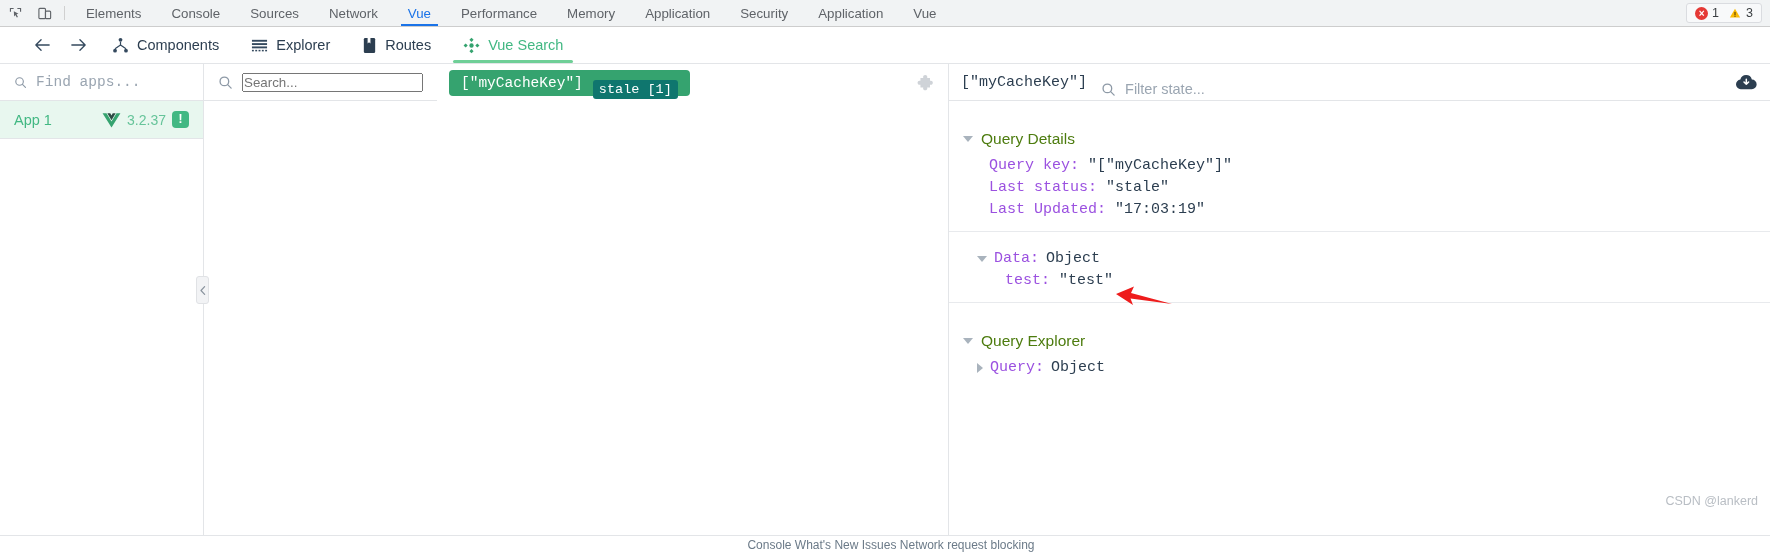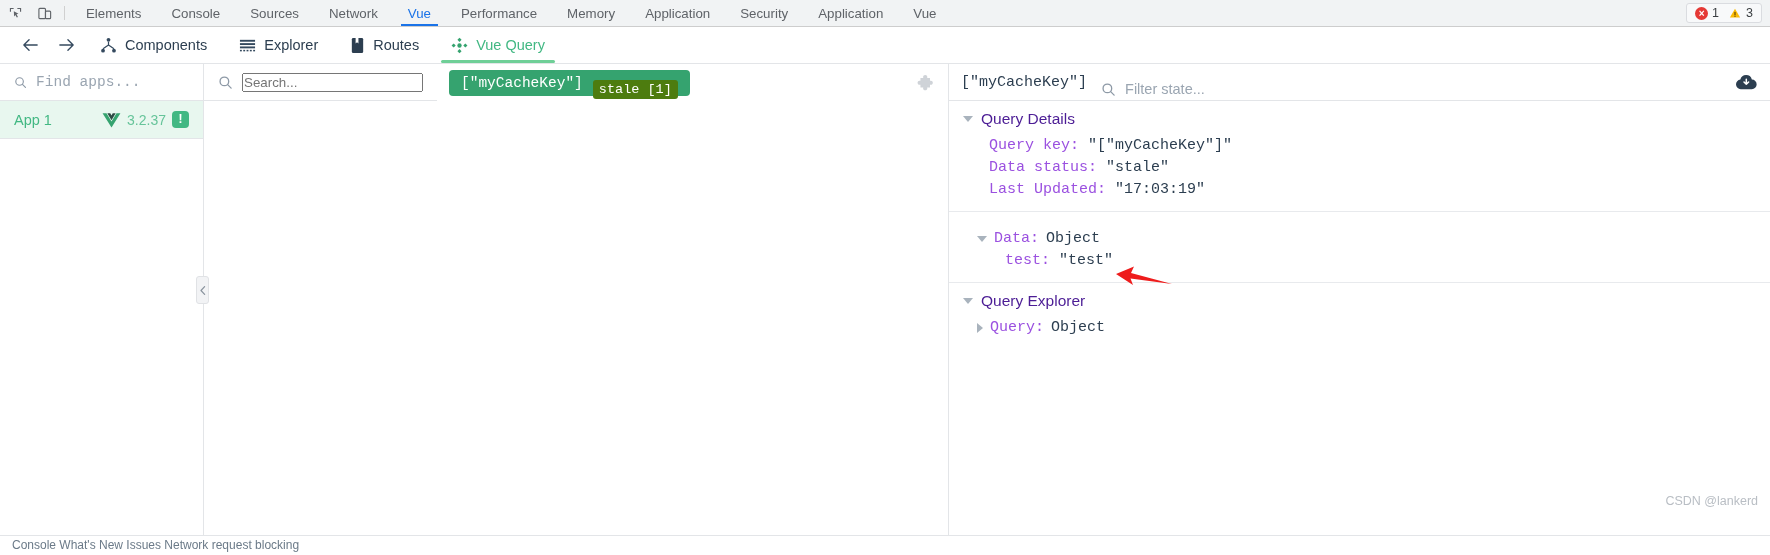"Components" .vue-toolbar { padding-left: 12px -> 24px }
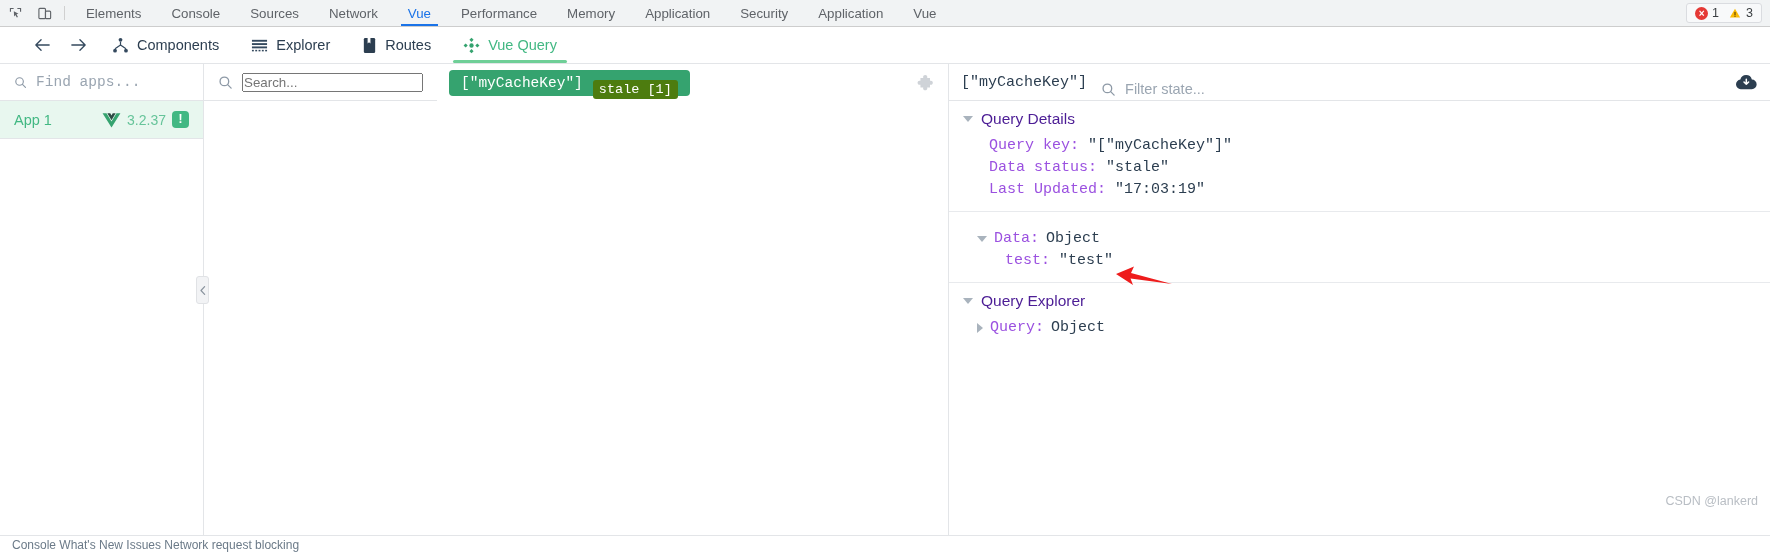"Vue Query" span { text: Query -> Search }
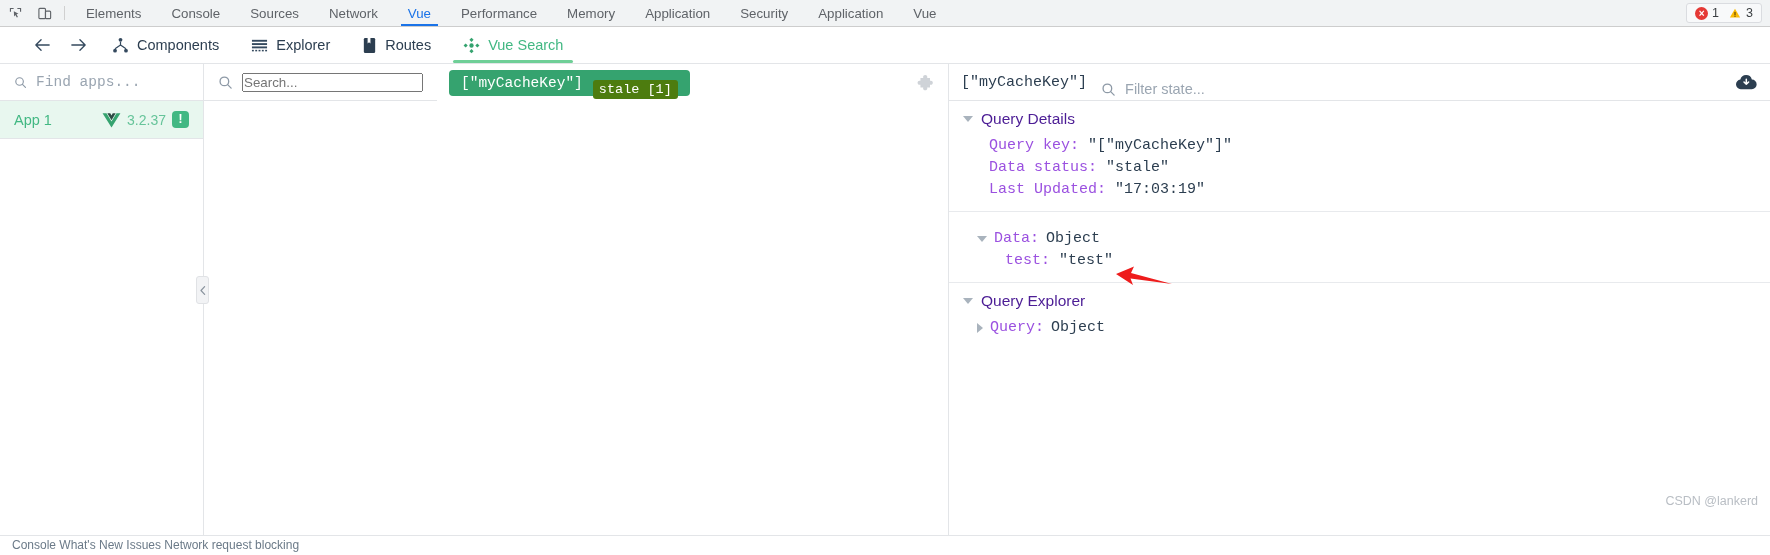"stale [1]" .q-badge { background: #4d7c0f -> #0f766e }
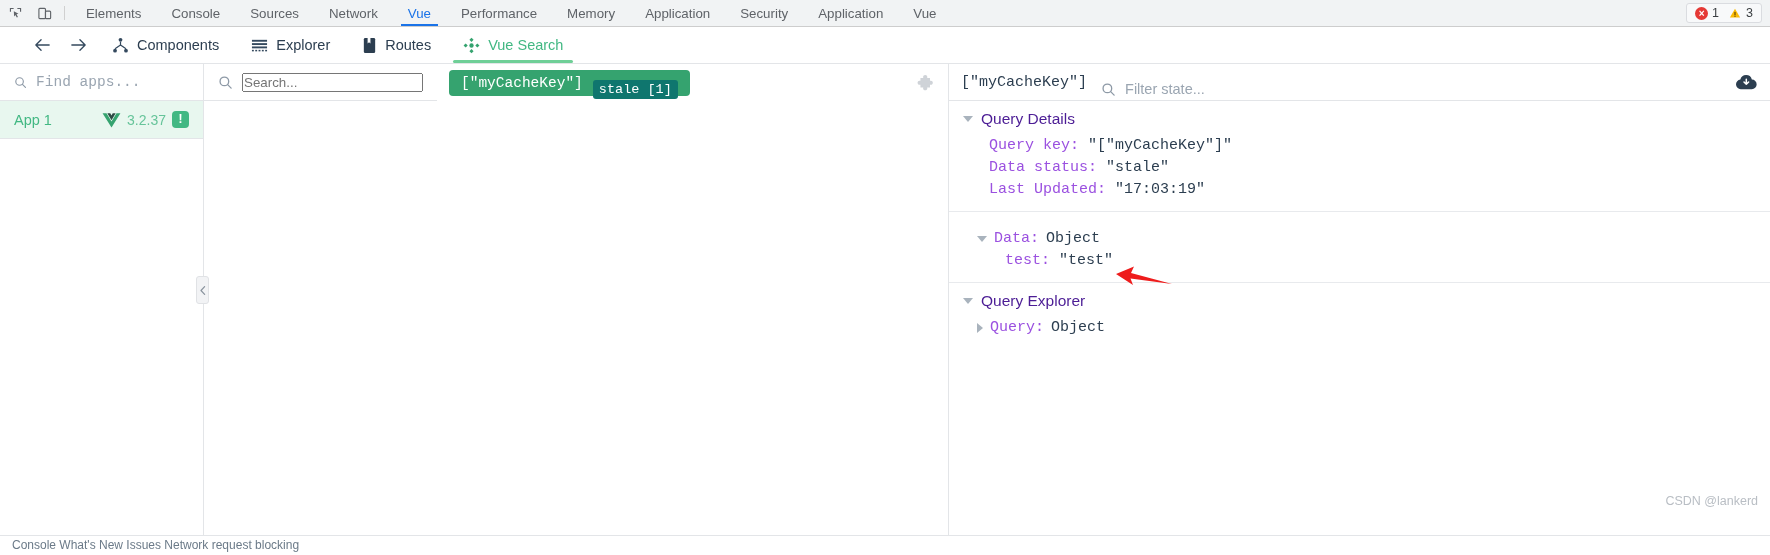"Query Details" .sec-head { color: #4c1d95 -> #4d7c0f; margin-top: none -> 20px }
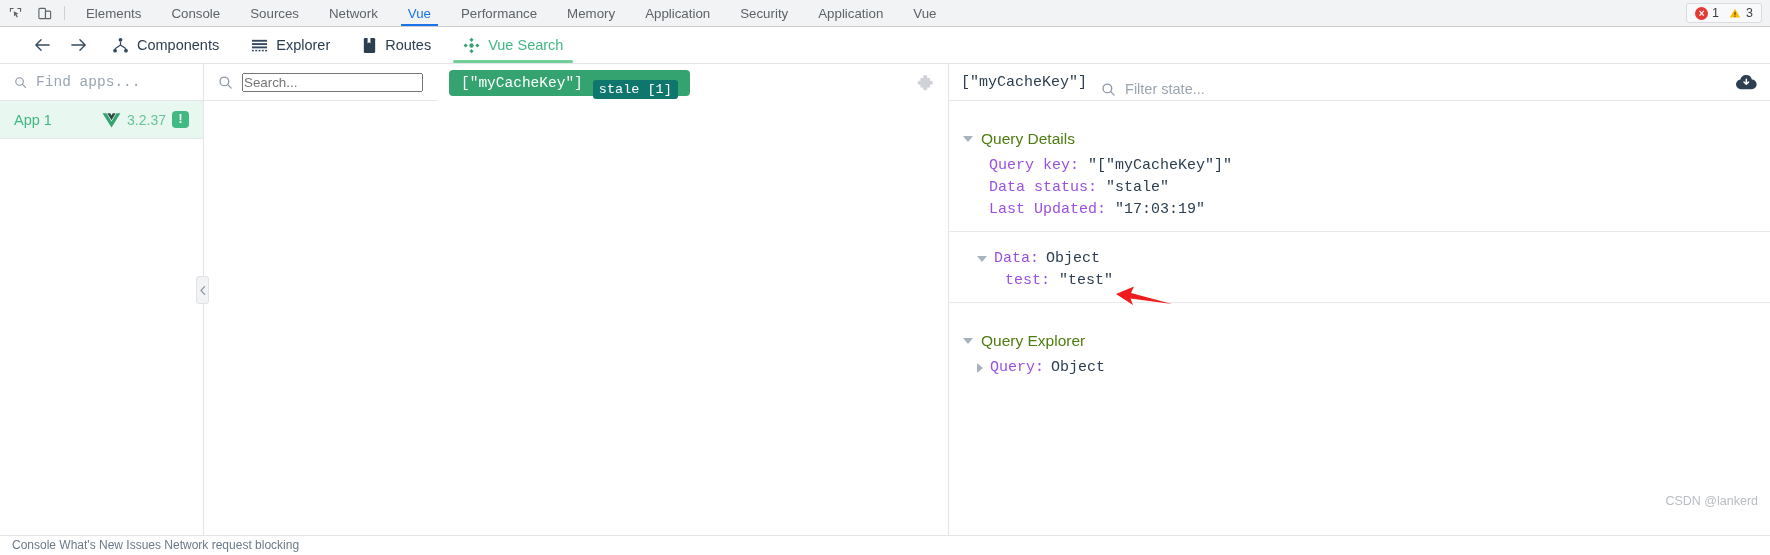"Data status:" span.k-purple { text: Data -> Last }
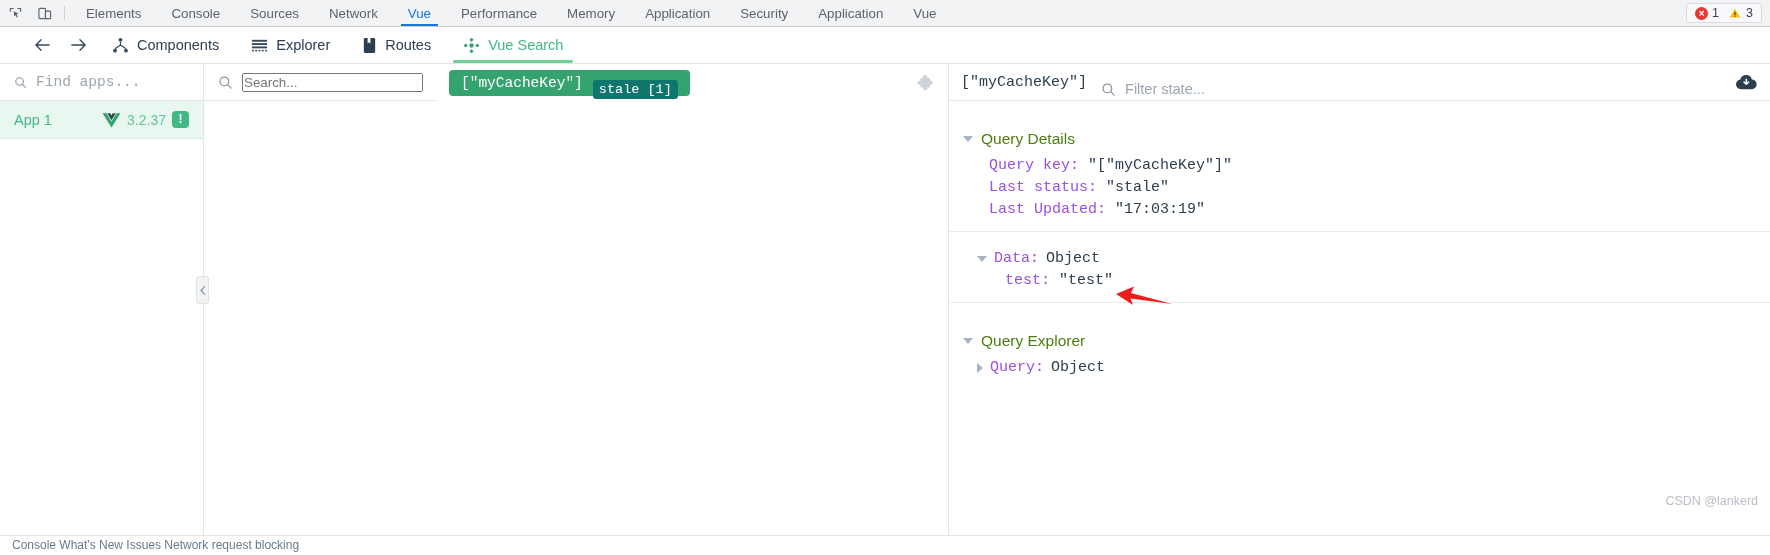"Console What's New Issues Network" .statusbar { text-align: none -> center }
